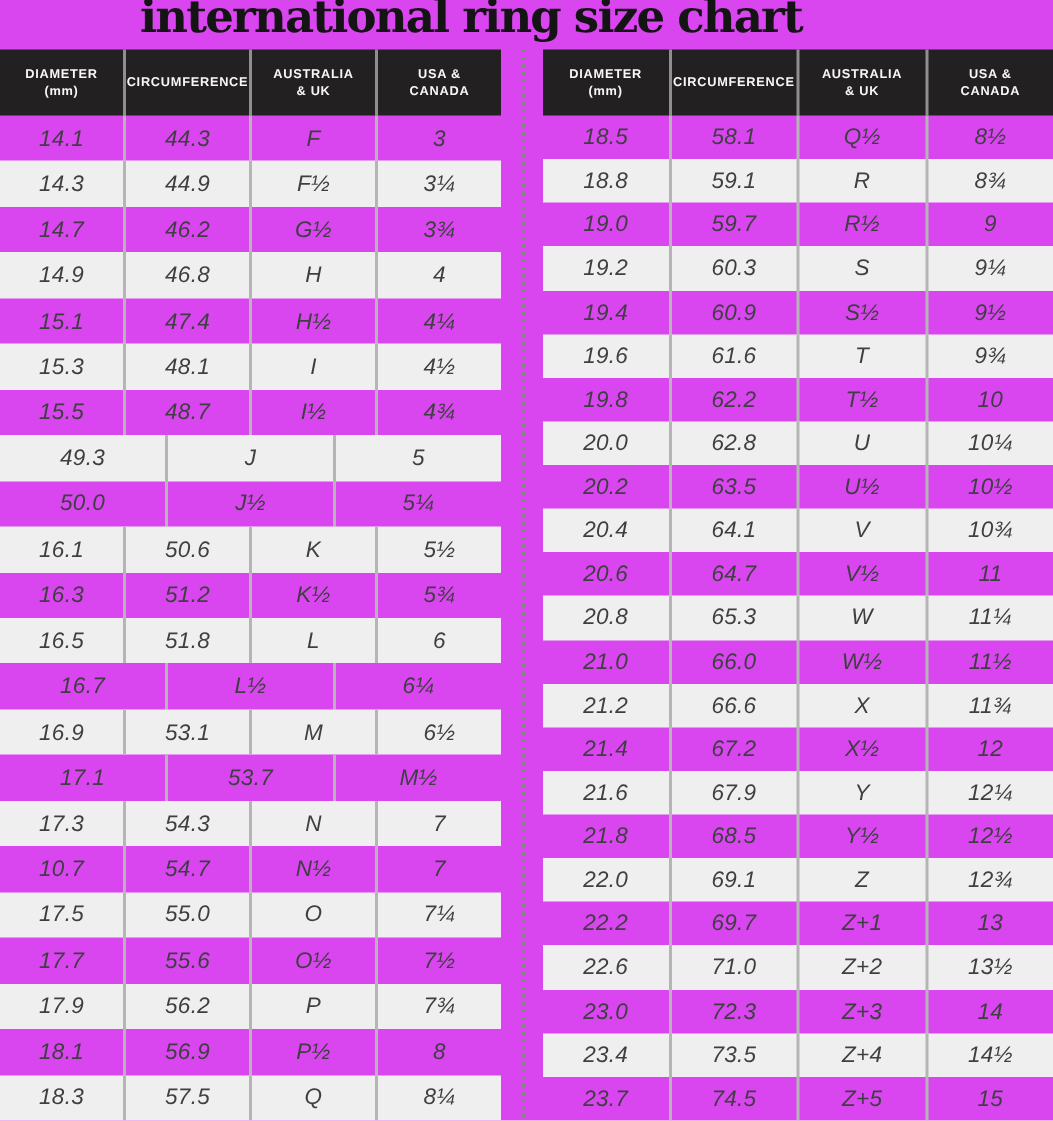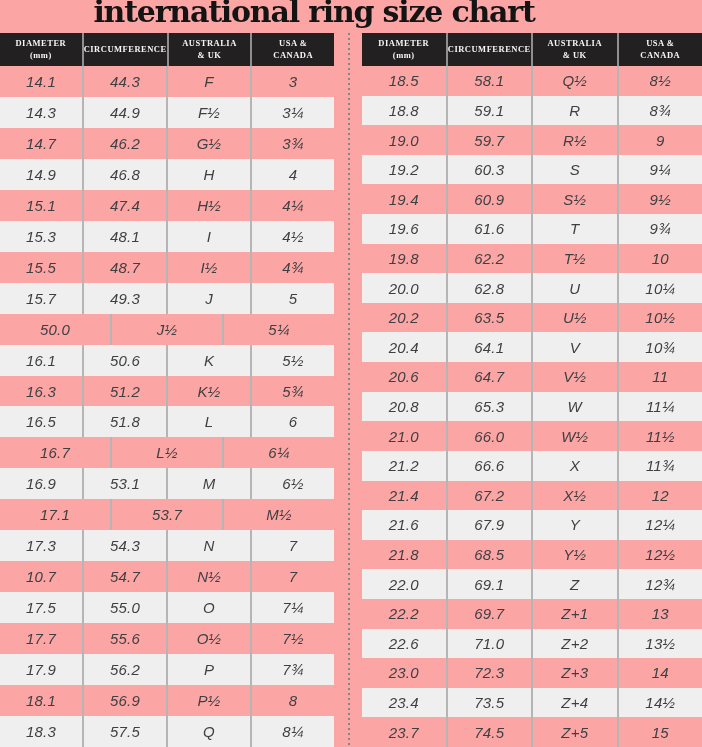"international ring size chart" .page { background: #fca5a5 -> #d946ef }
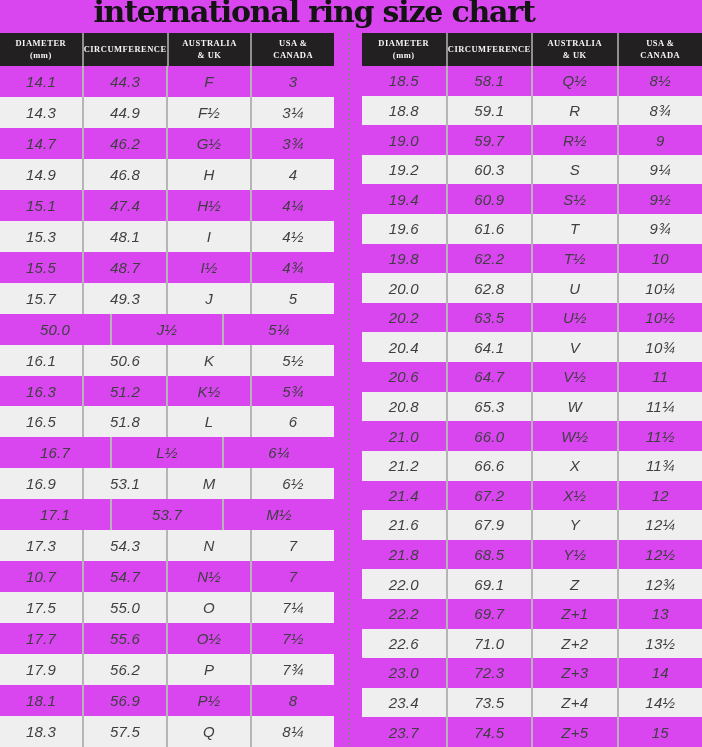"DIAMETER" .thead { font-family: Liberation Serif, serif -> none; height: 33px -> 44px }
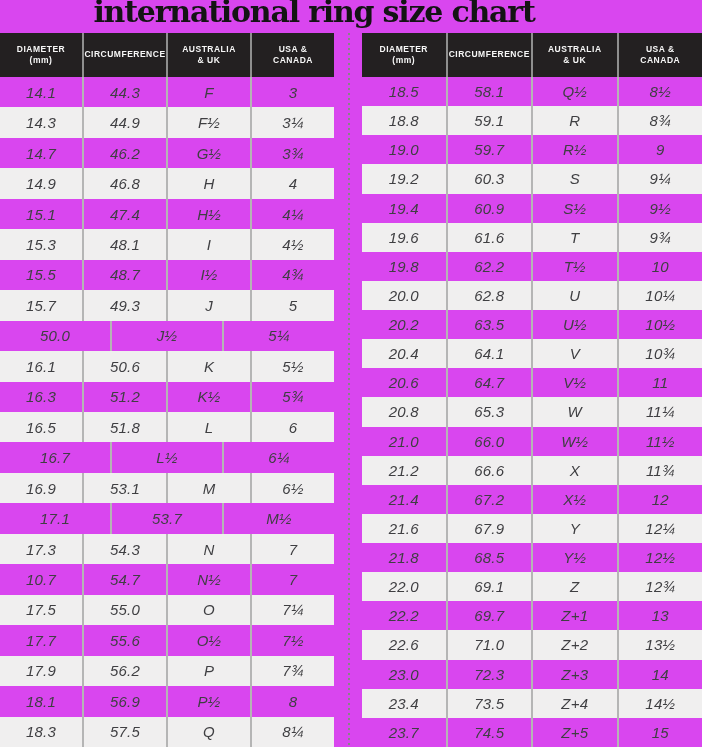"15.7" div.td { html: <div>15.7</div> -> none }
